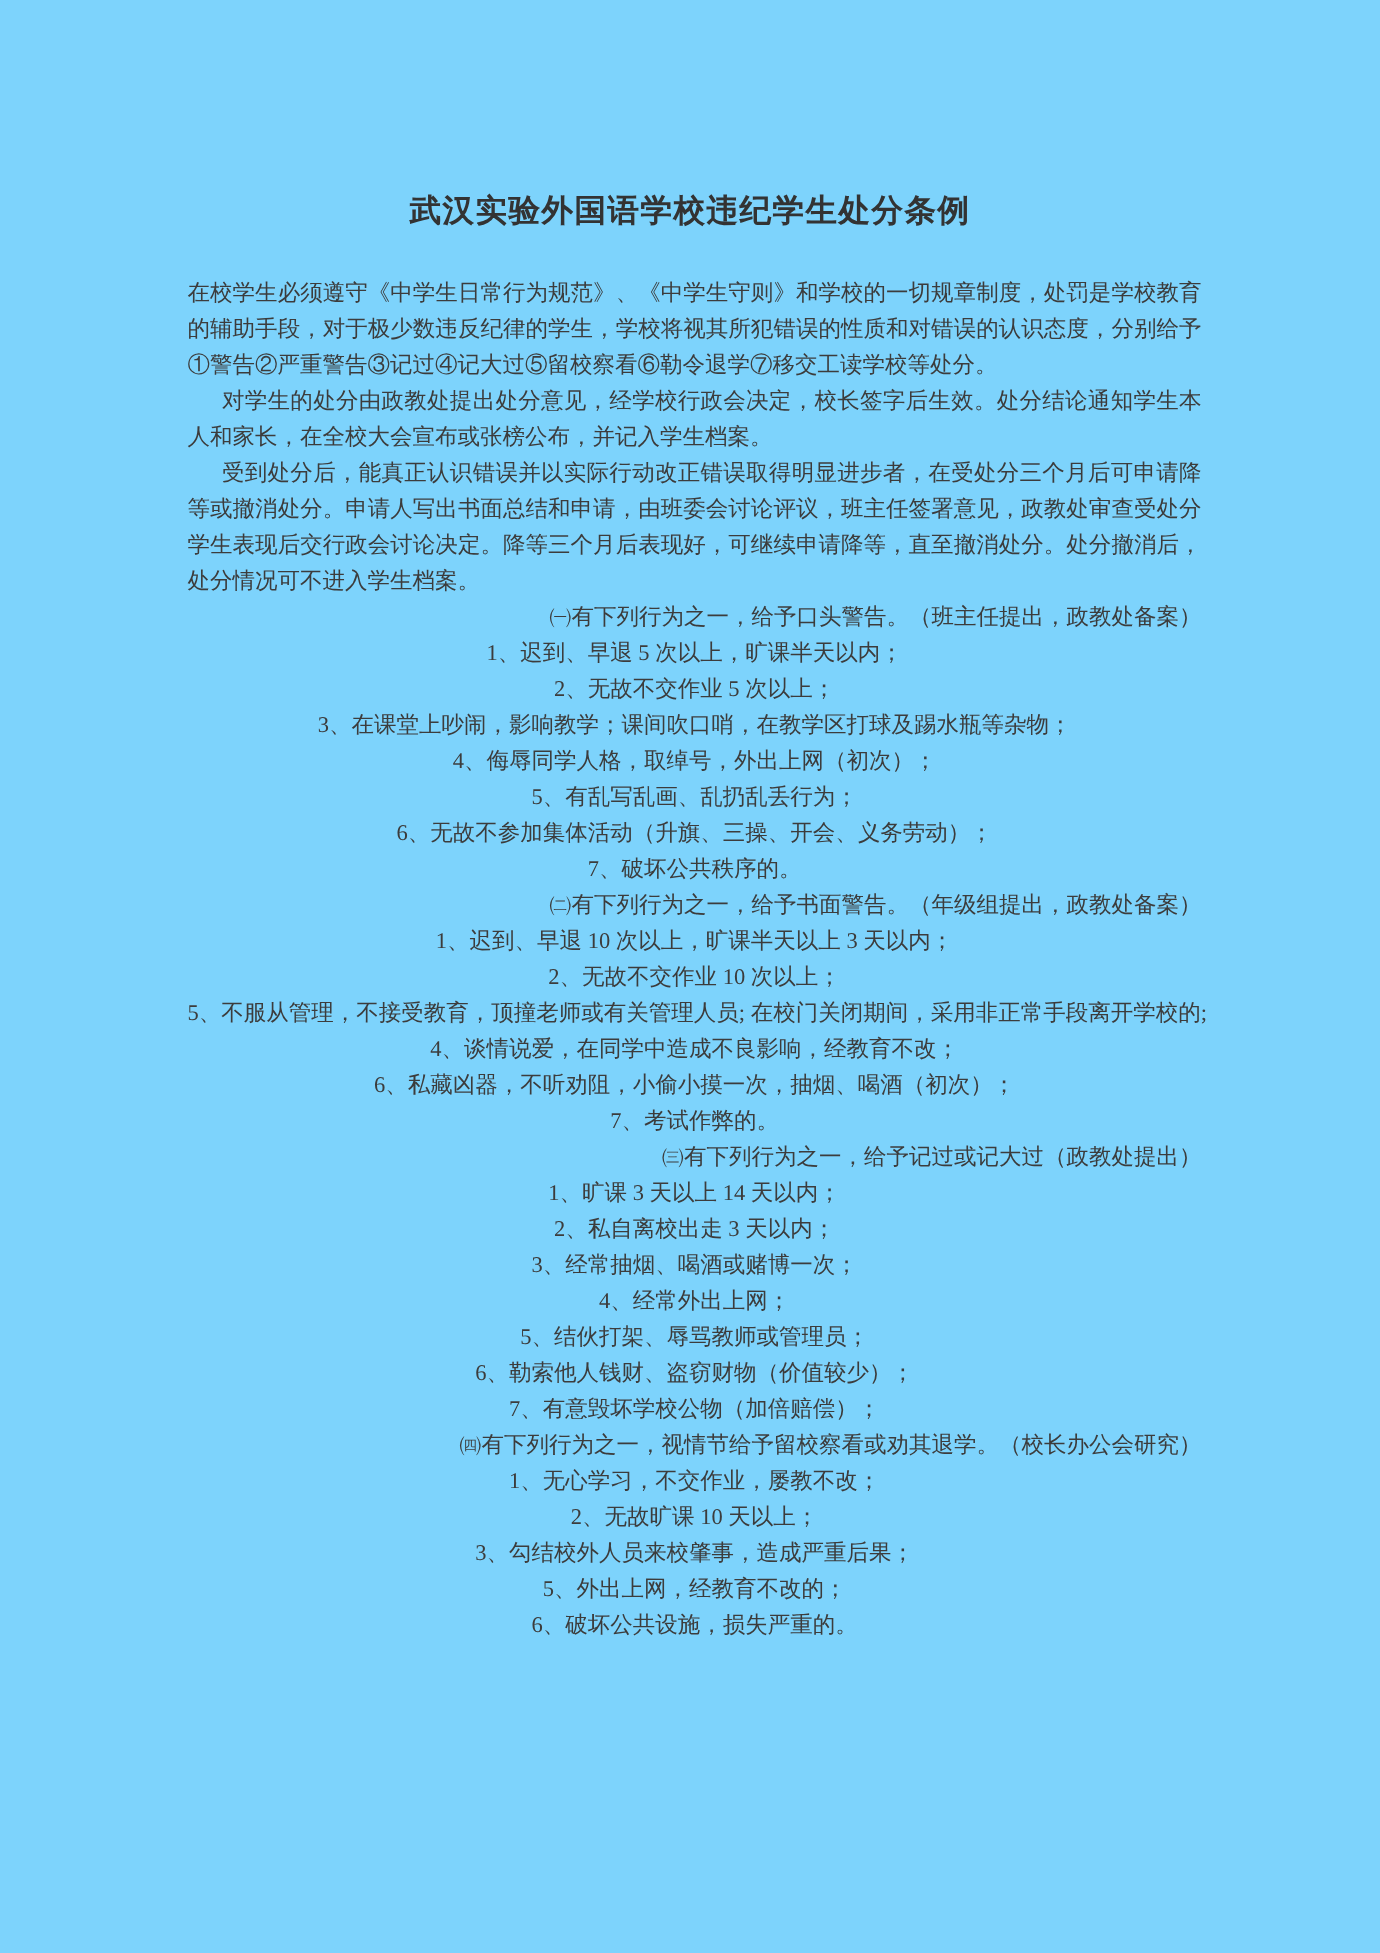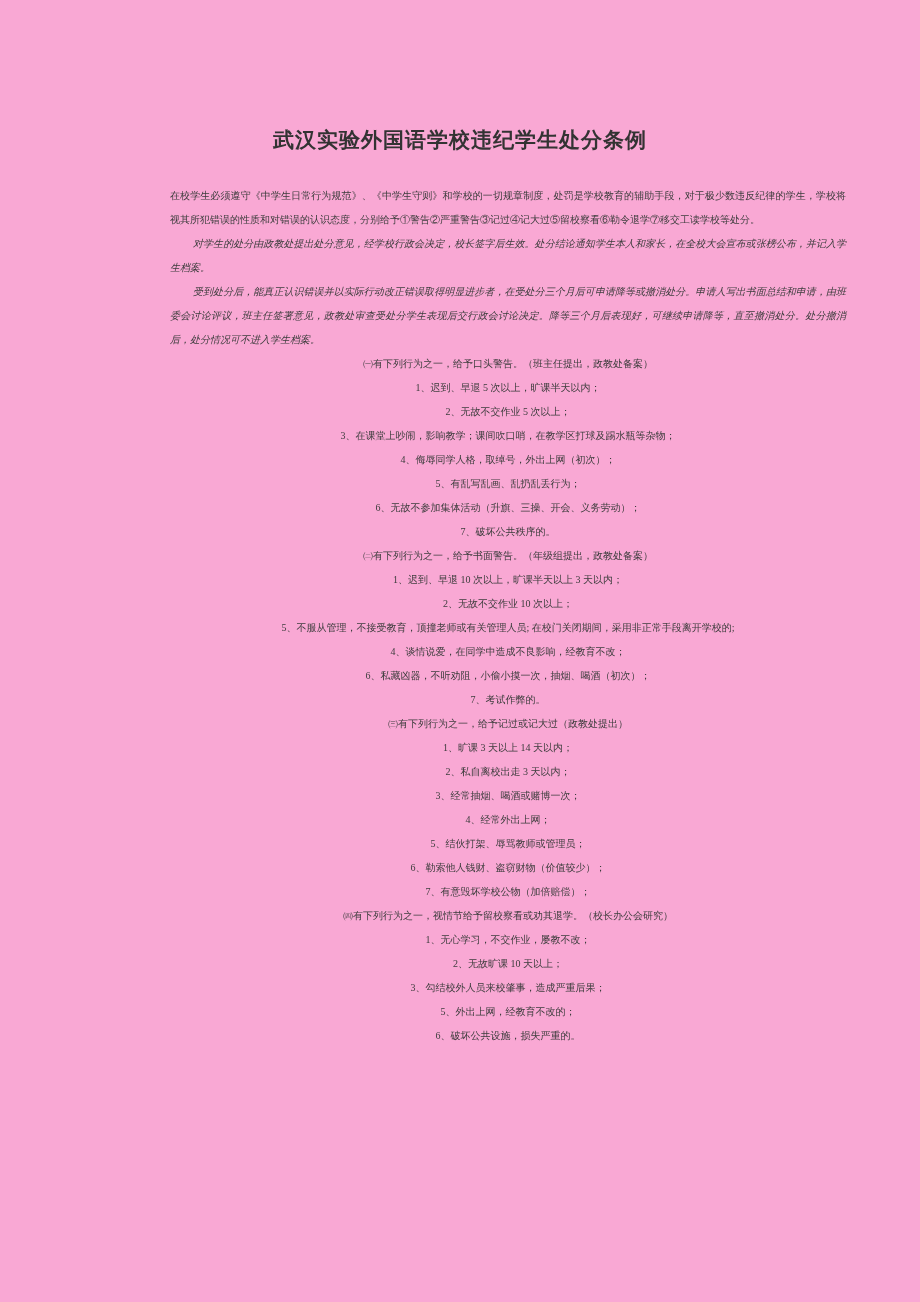"武汉实验外国语学校违纪学生处分条例" .page { background: #f9a8d4 -> #7dd3fc }
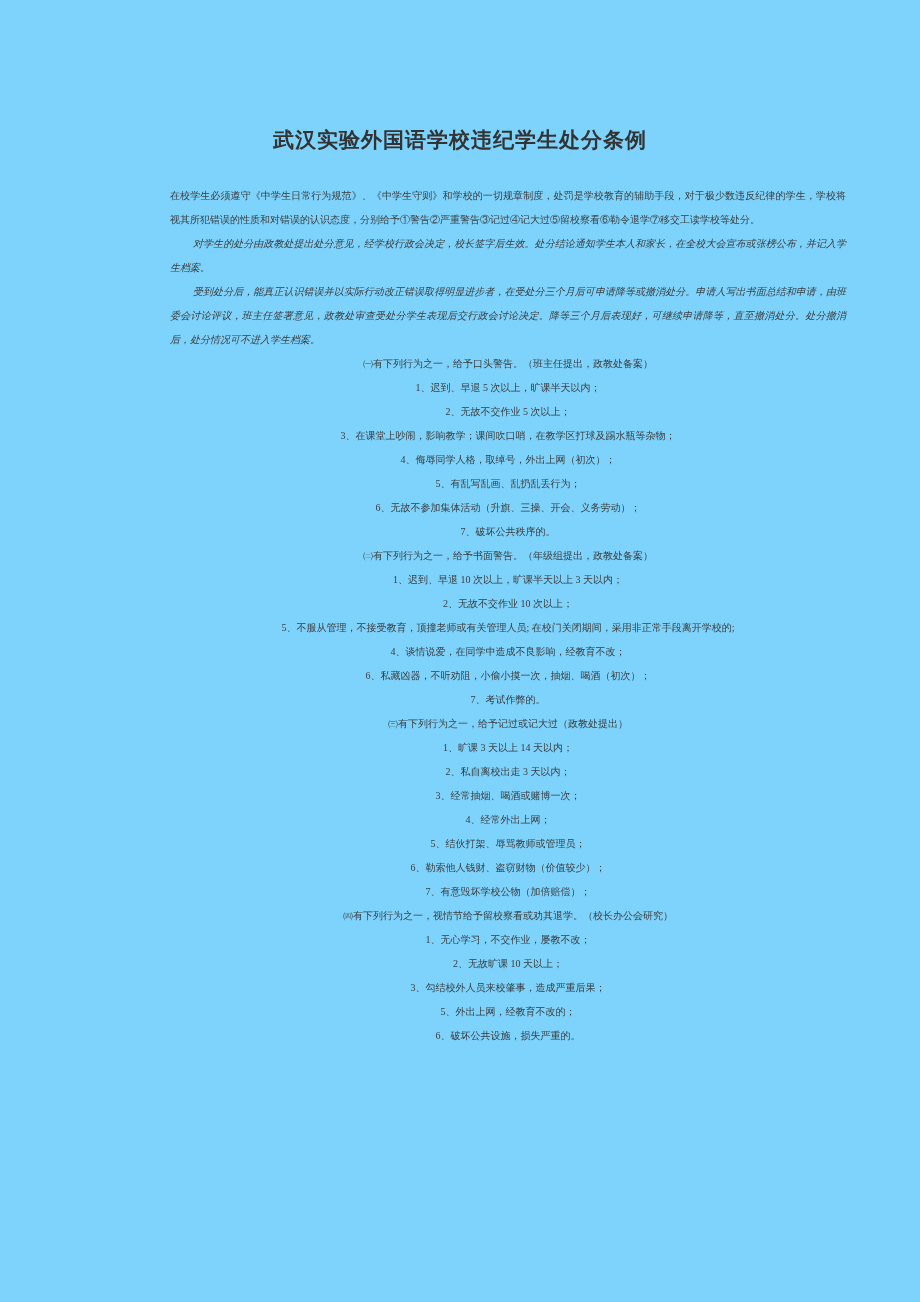"在校学生必须遵守《中学生日常行为规范》、《中学生守则》和学校的一切规章制度，处罚" .doc-body { font-size: 10px -> 15px; margin-left: 45px -> none }
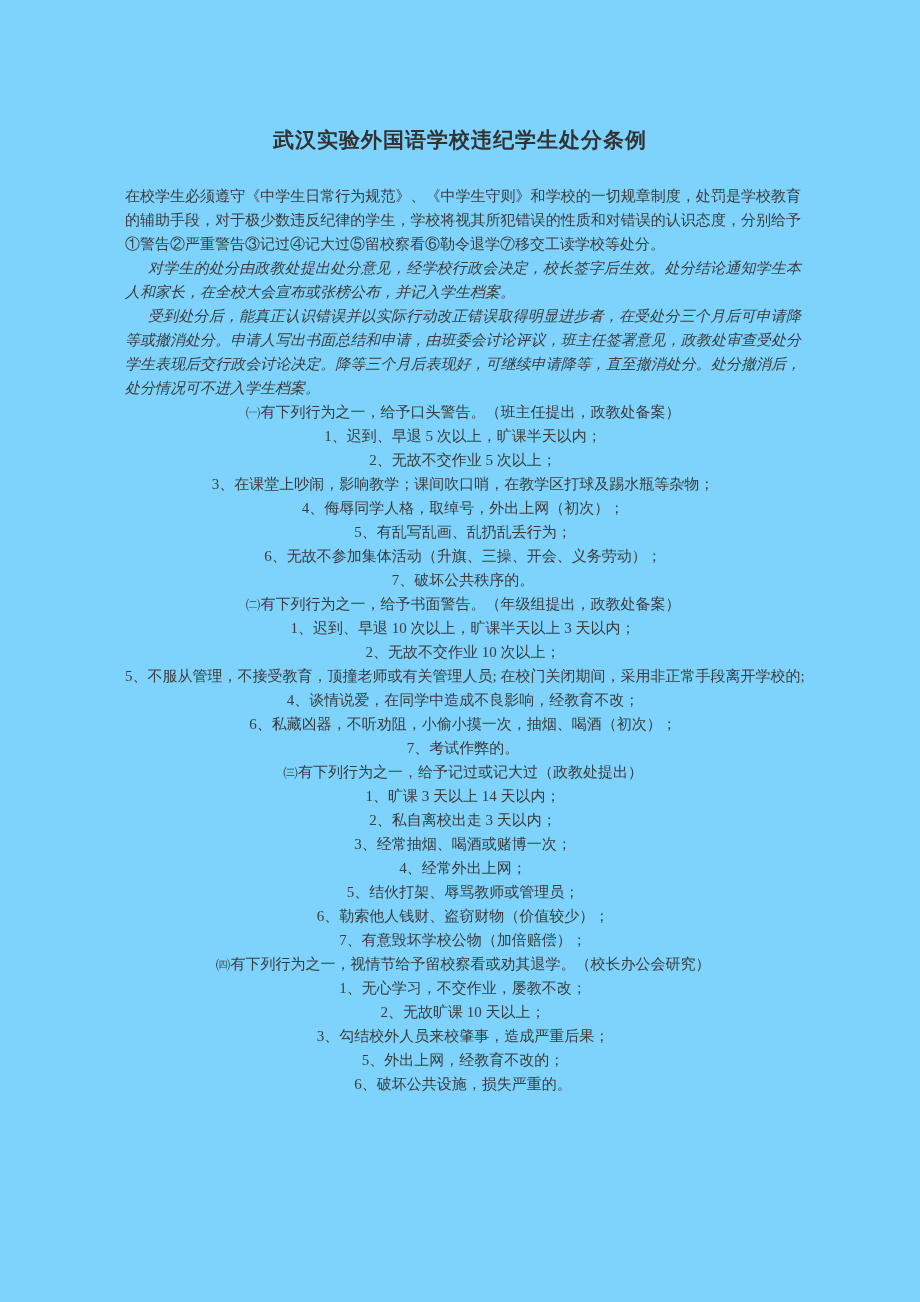"对学生的处分由政教处提出处分意见，经学校行政会决定，校长签字后生效。处分结论通知" .para.indent { font-style: italic -> none }
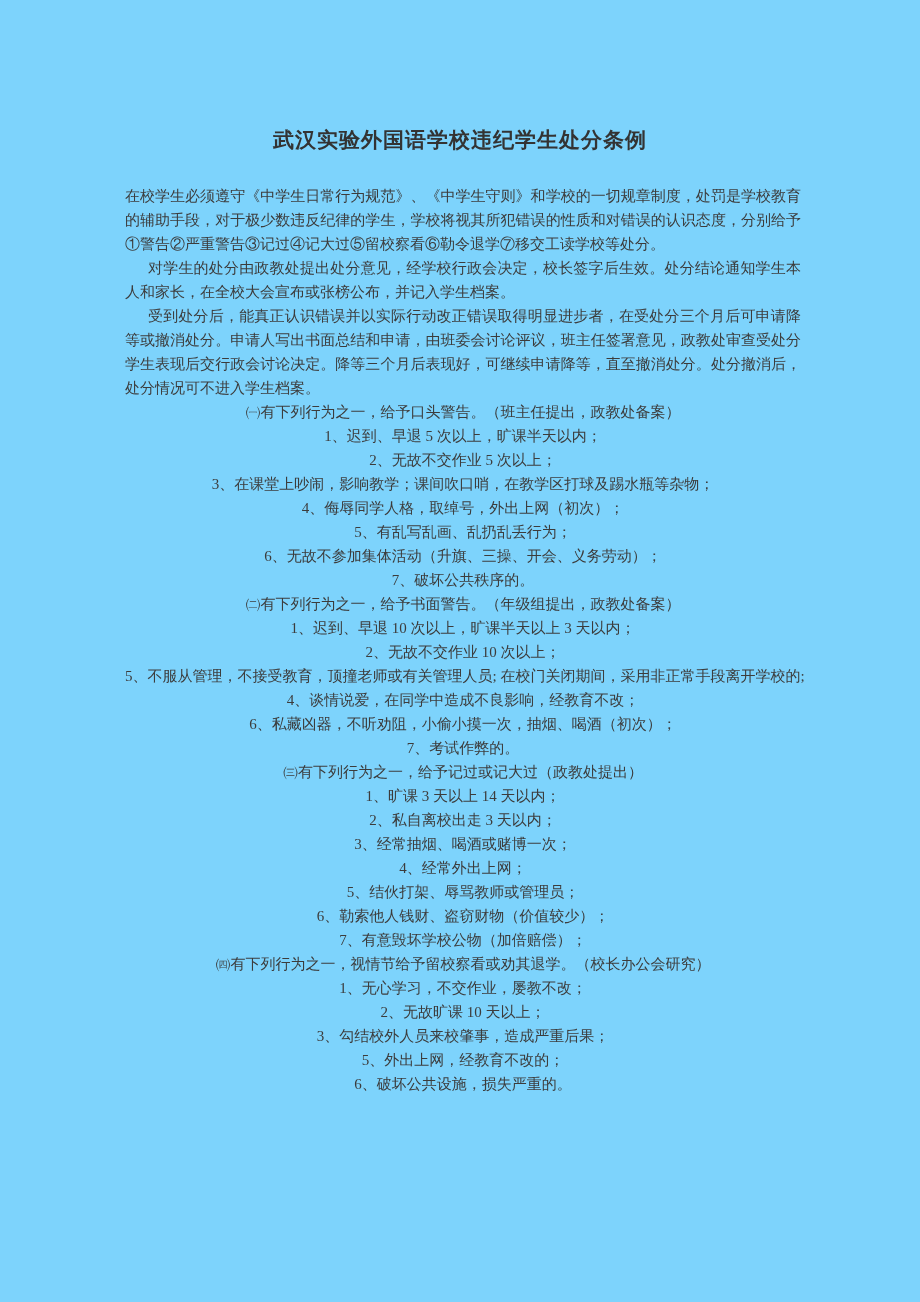"㈠有下列行为之一，给予口头警告。（班主任提出，政教处备案）" .sec-heading { text-align: center -> right }
